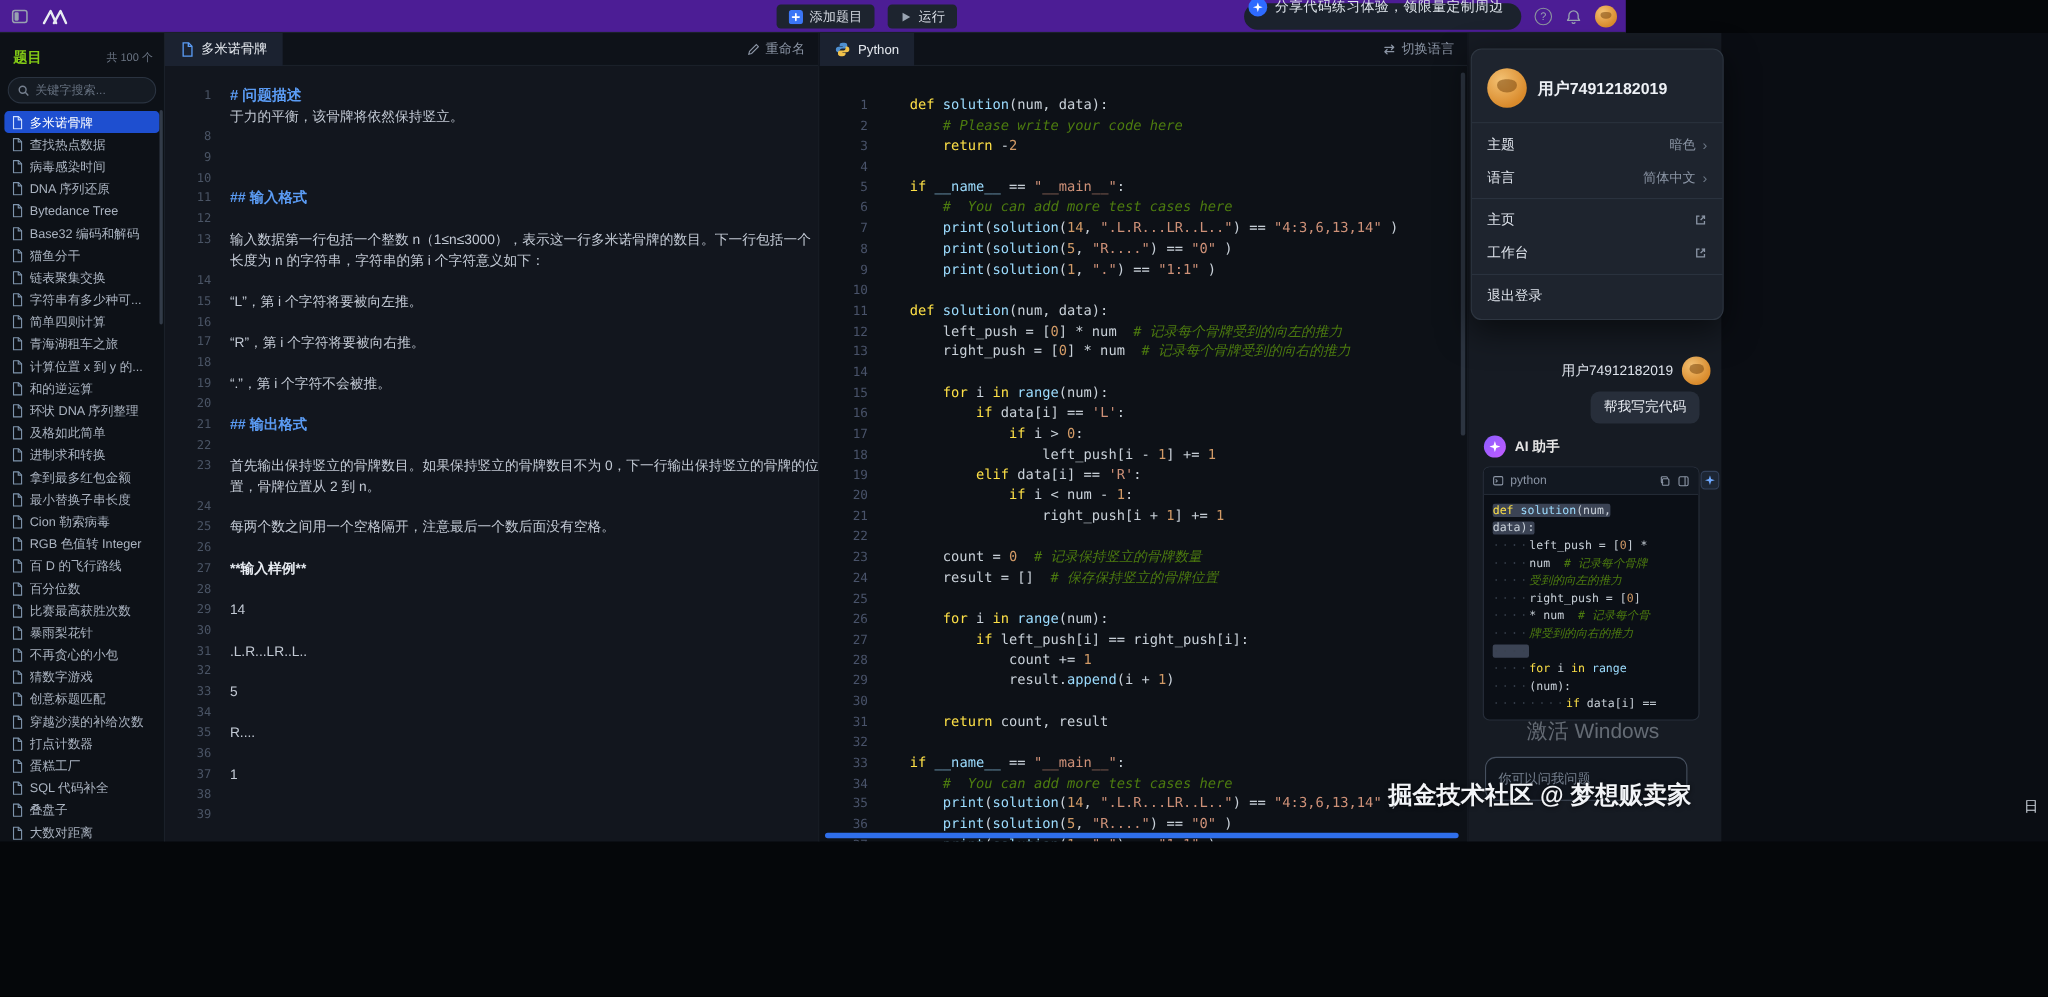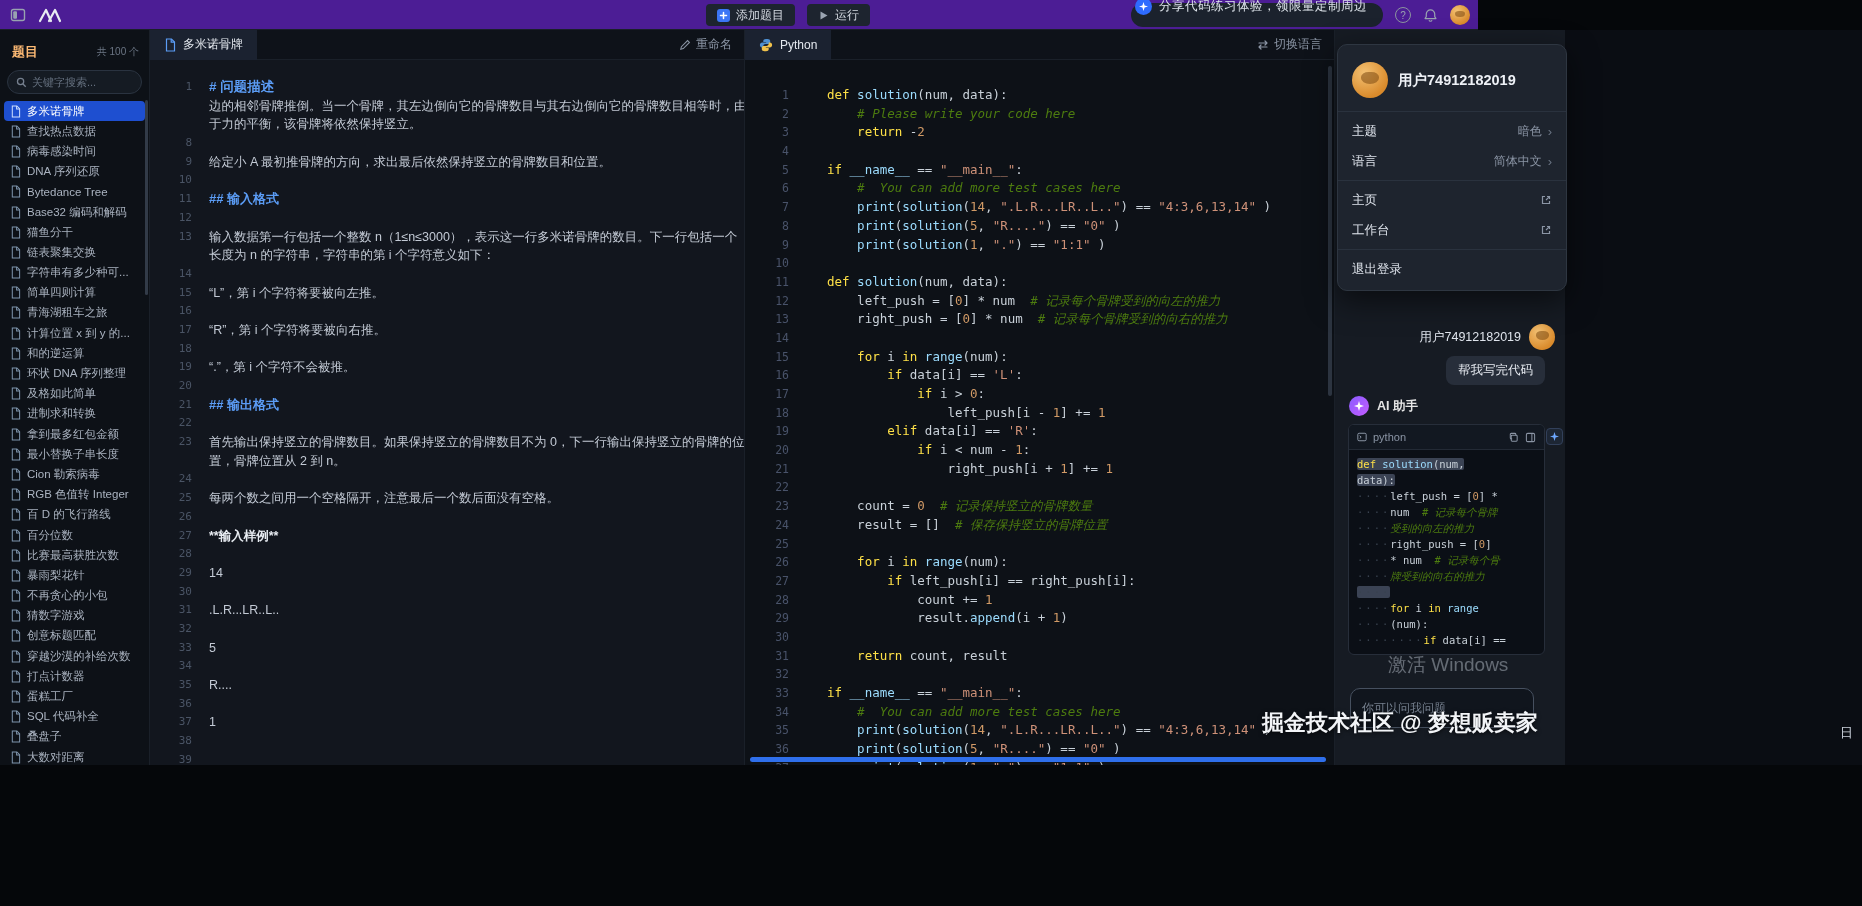"题目" .sb-title { color: #fdba74 -> #84cc16 }
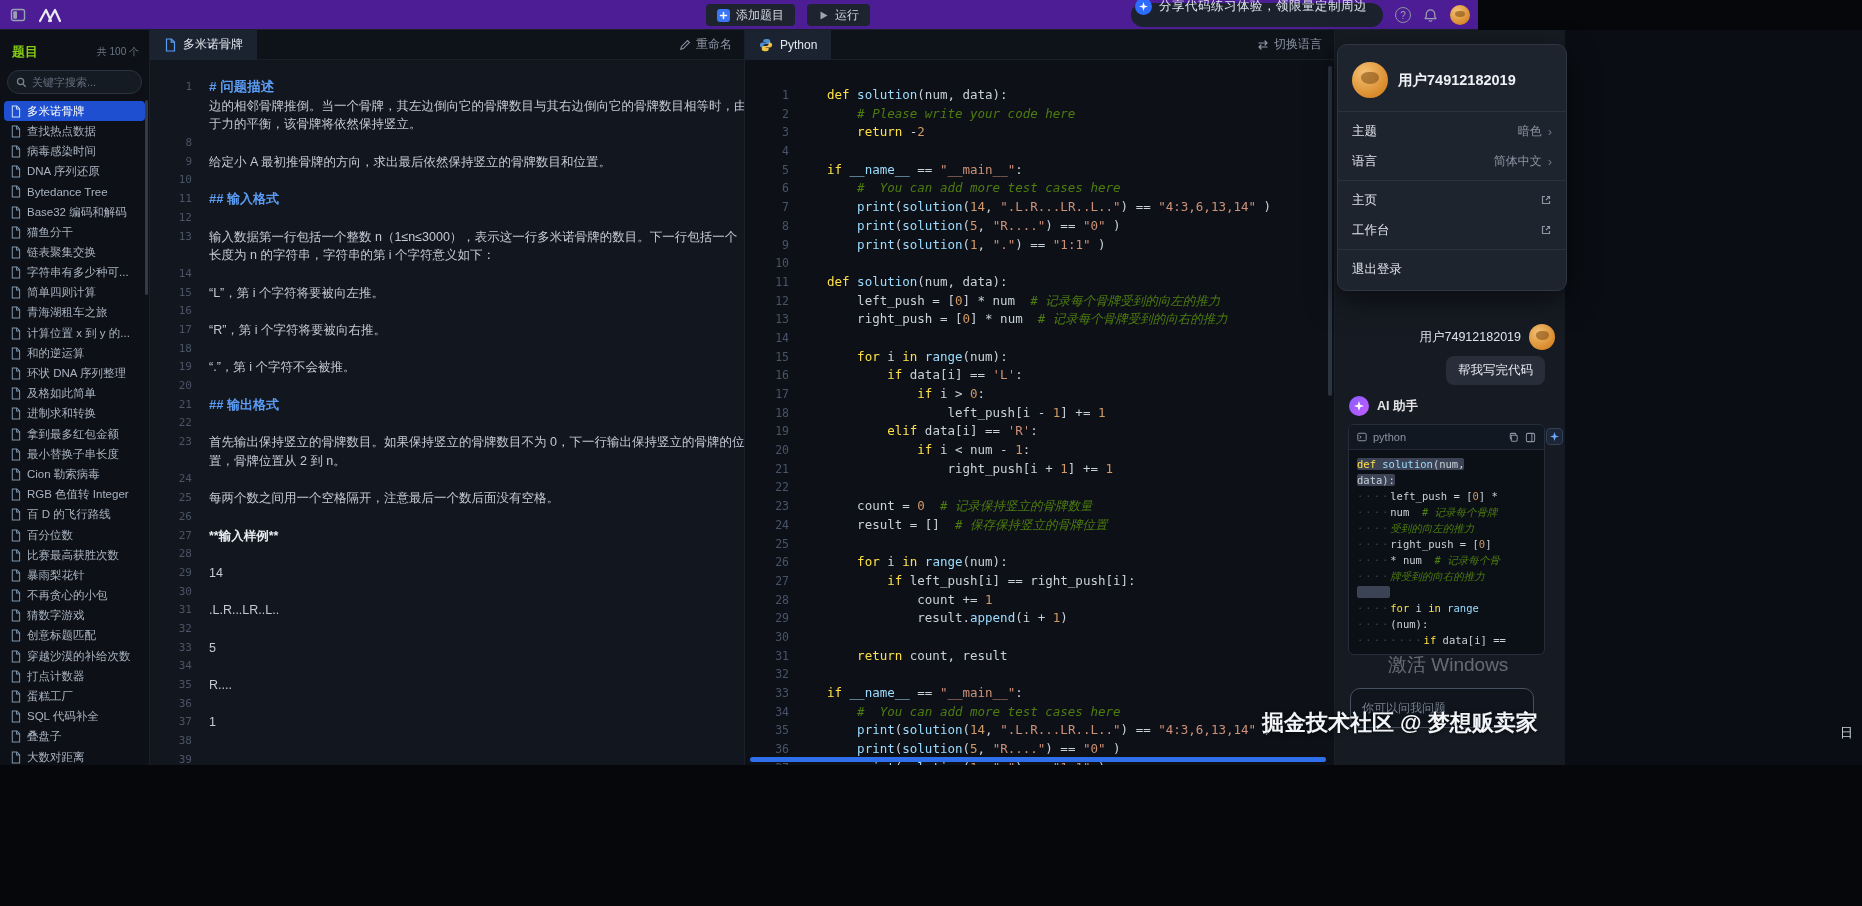"边的相邻骨牌推倒。当一个骨牌，其左边倒向它的骨牌数目与其右边倒向它的骨牌数目相等" div.d-row { html: <div> <span></span> <span>边的相邻骨牌推倒。当一个骨牌，其左边倒向它的骨牌数目与其右边倒向它的骨牌数目相等时，由</span> </div> -> none }
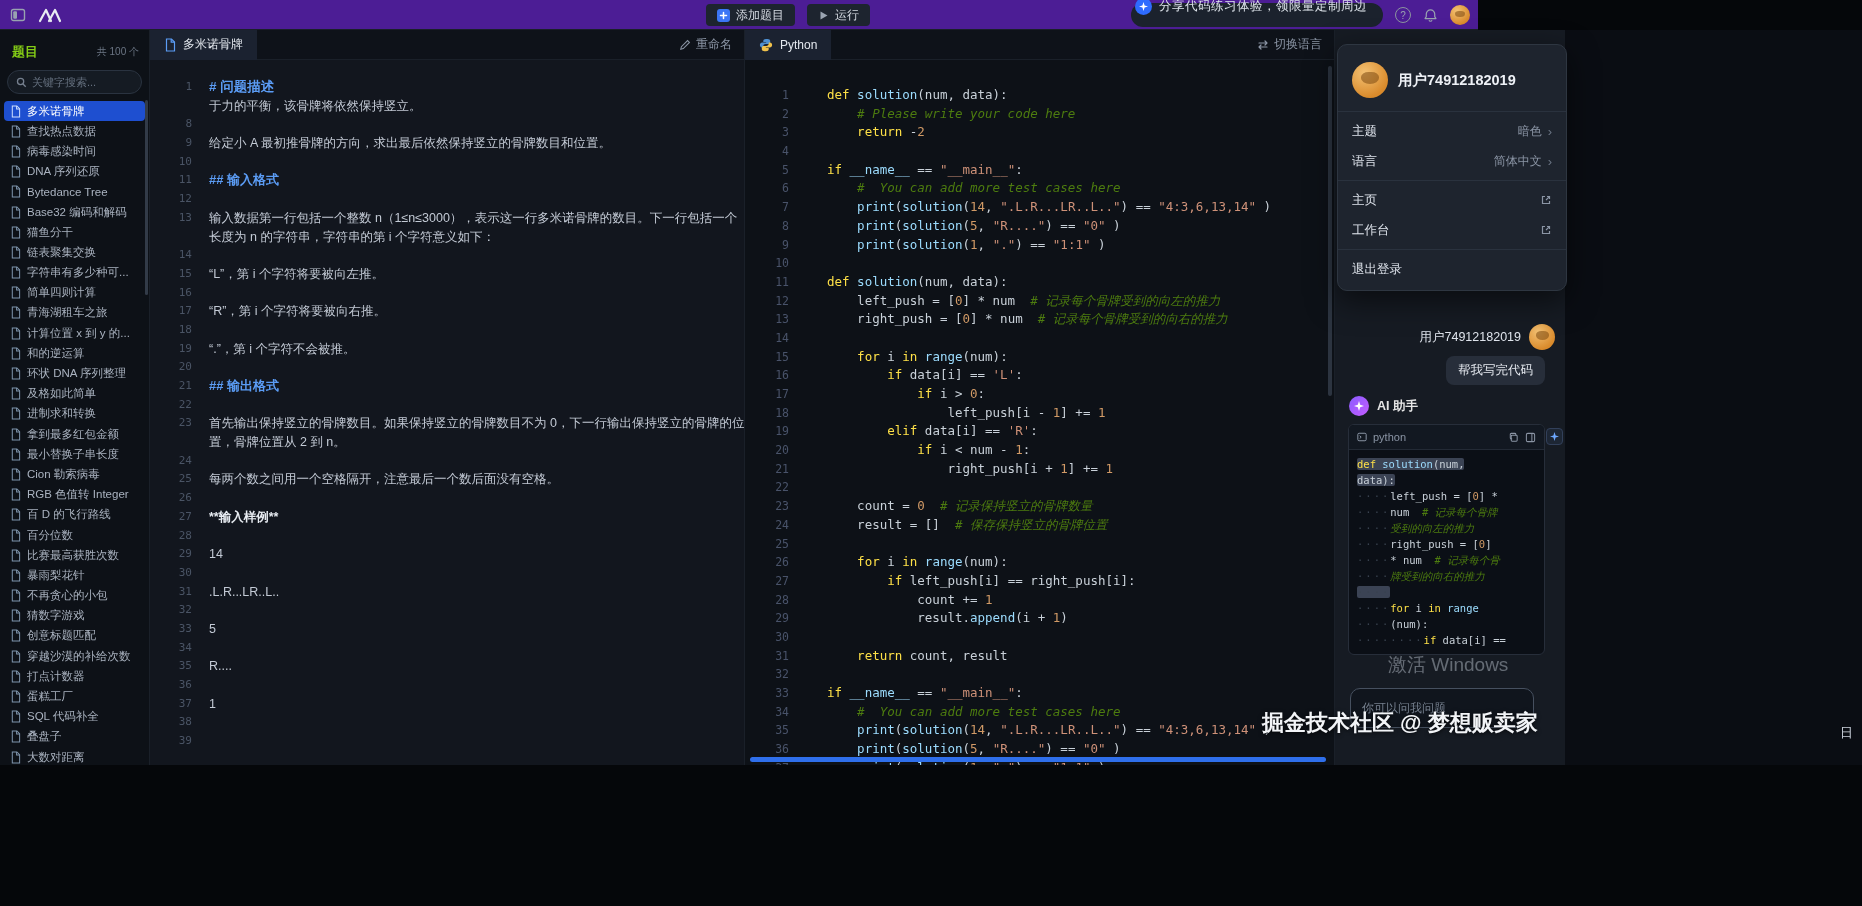"给定小 A 最初推骨牌的方向，求出最后依然保持竖立的骨牌数目和位置。" span.d-text { html: <span>给定小 A 最初推骨牌的方向，求出最后依然保持竖立的骨牌数目和位置。</span> -> none }
